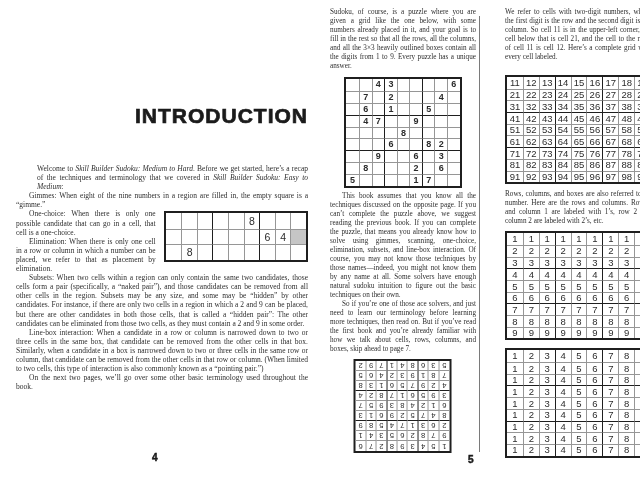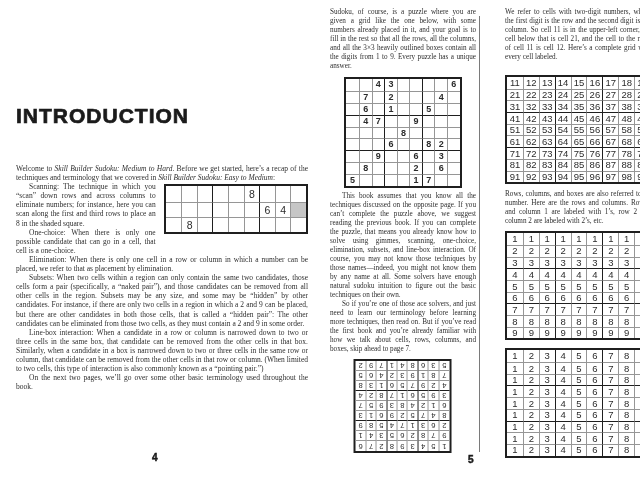"INTRODUCTION" .title { text-align: left -> right }
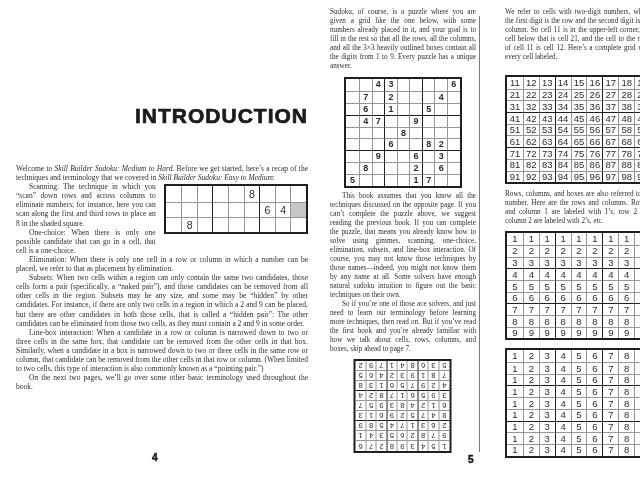"Welcome to Skill Builder Sudoku:" .body-text p.noindent { margin-left: none -> 21px }
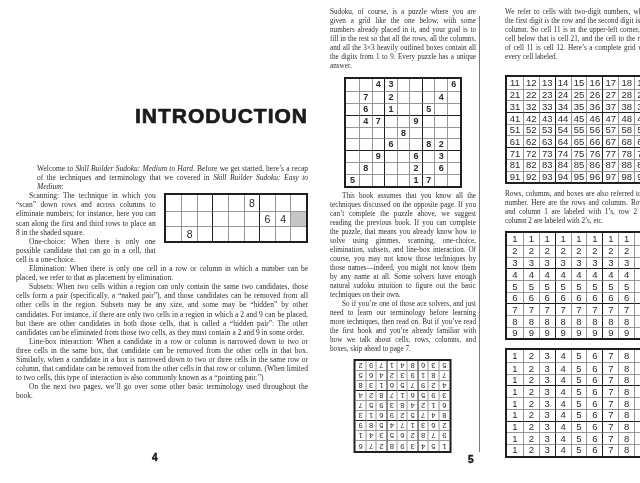"Gimmes: When eight of the" p { html: none -> <p>Gimmes: When eight of the nine numbers in a region are filled in, the empty square is a “gimme.”</p> }
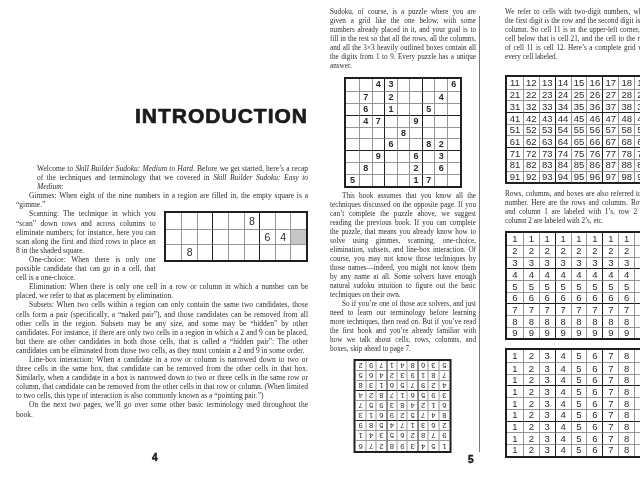"Scanning: The technique in which" p { html: <p>Scanning: The technique in which you “scan” down rows and across columns to eliminate numbers; for instance, here you can scan along the first and third rows to place an 8 in the shaded square.</p> -> none }
